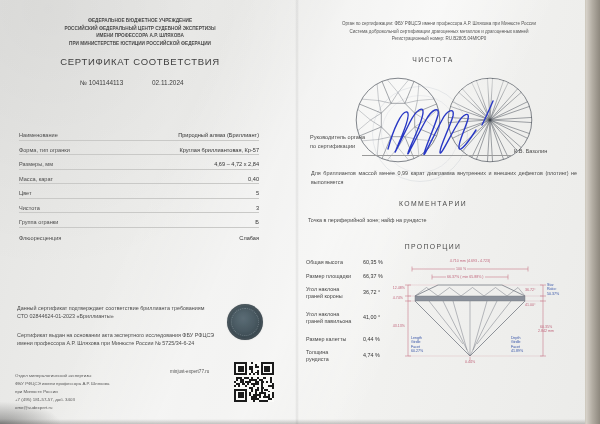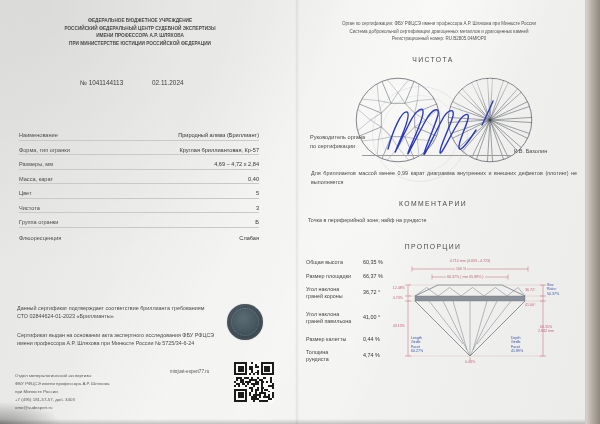"СЕРТИФИКАТ СООТВЕТСТВИЯ" h1.cert-title { html: none -> <h1>СЕРТИФИКАТ СООТВЕТСТВИЯ</h1> }
